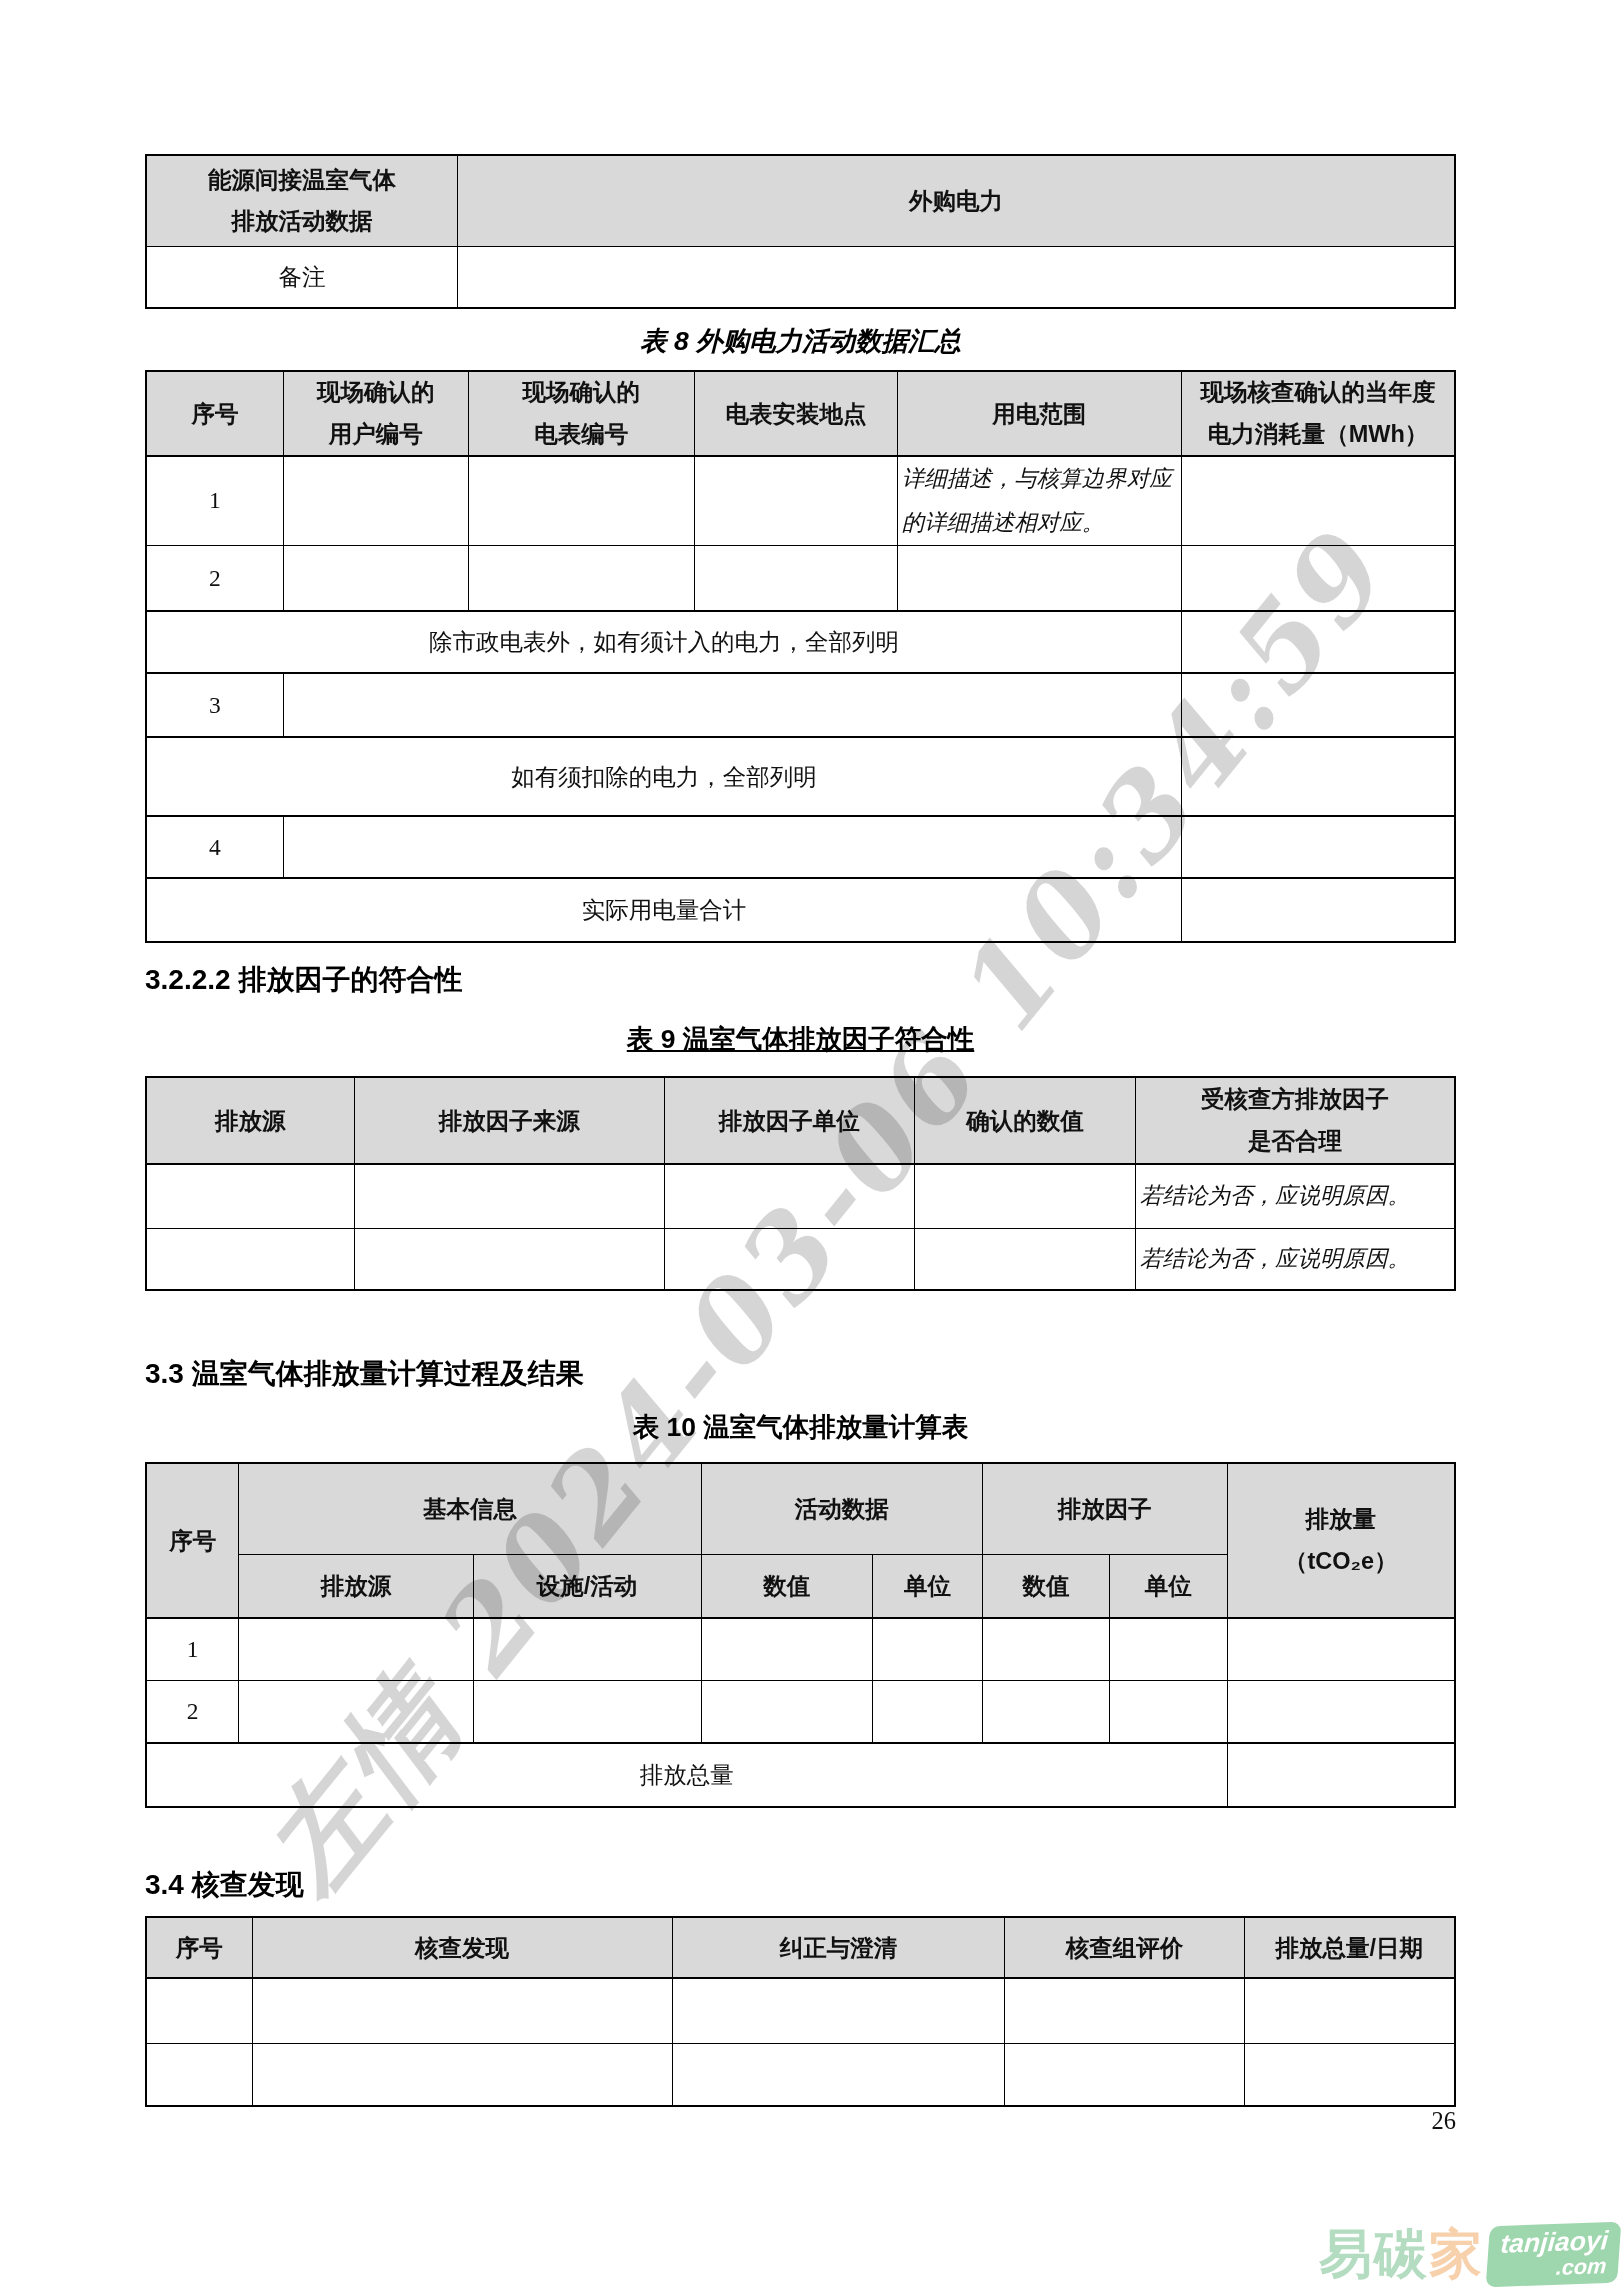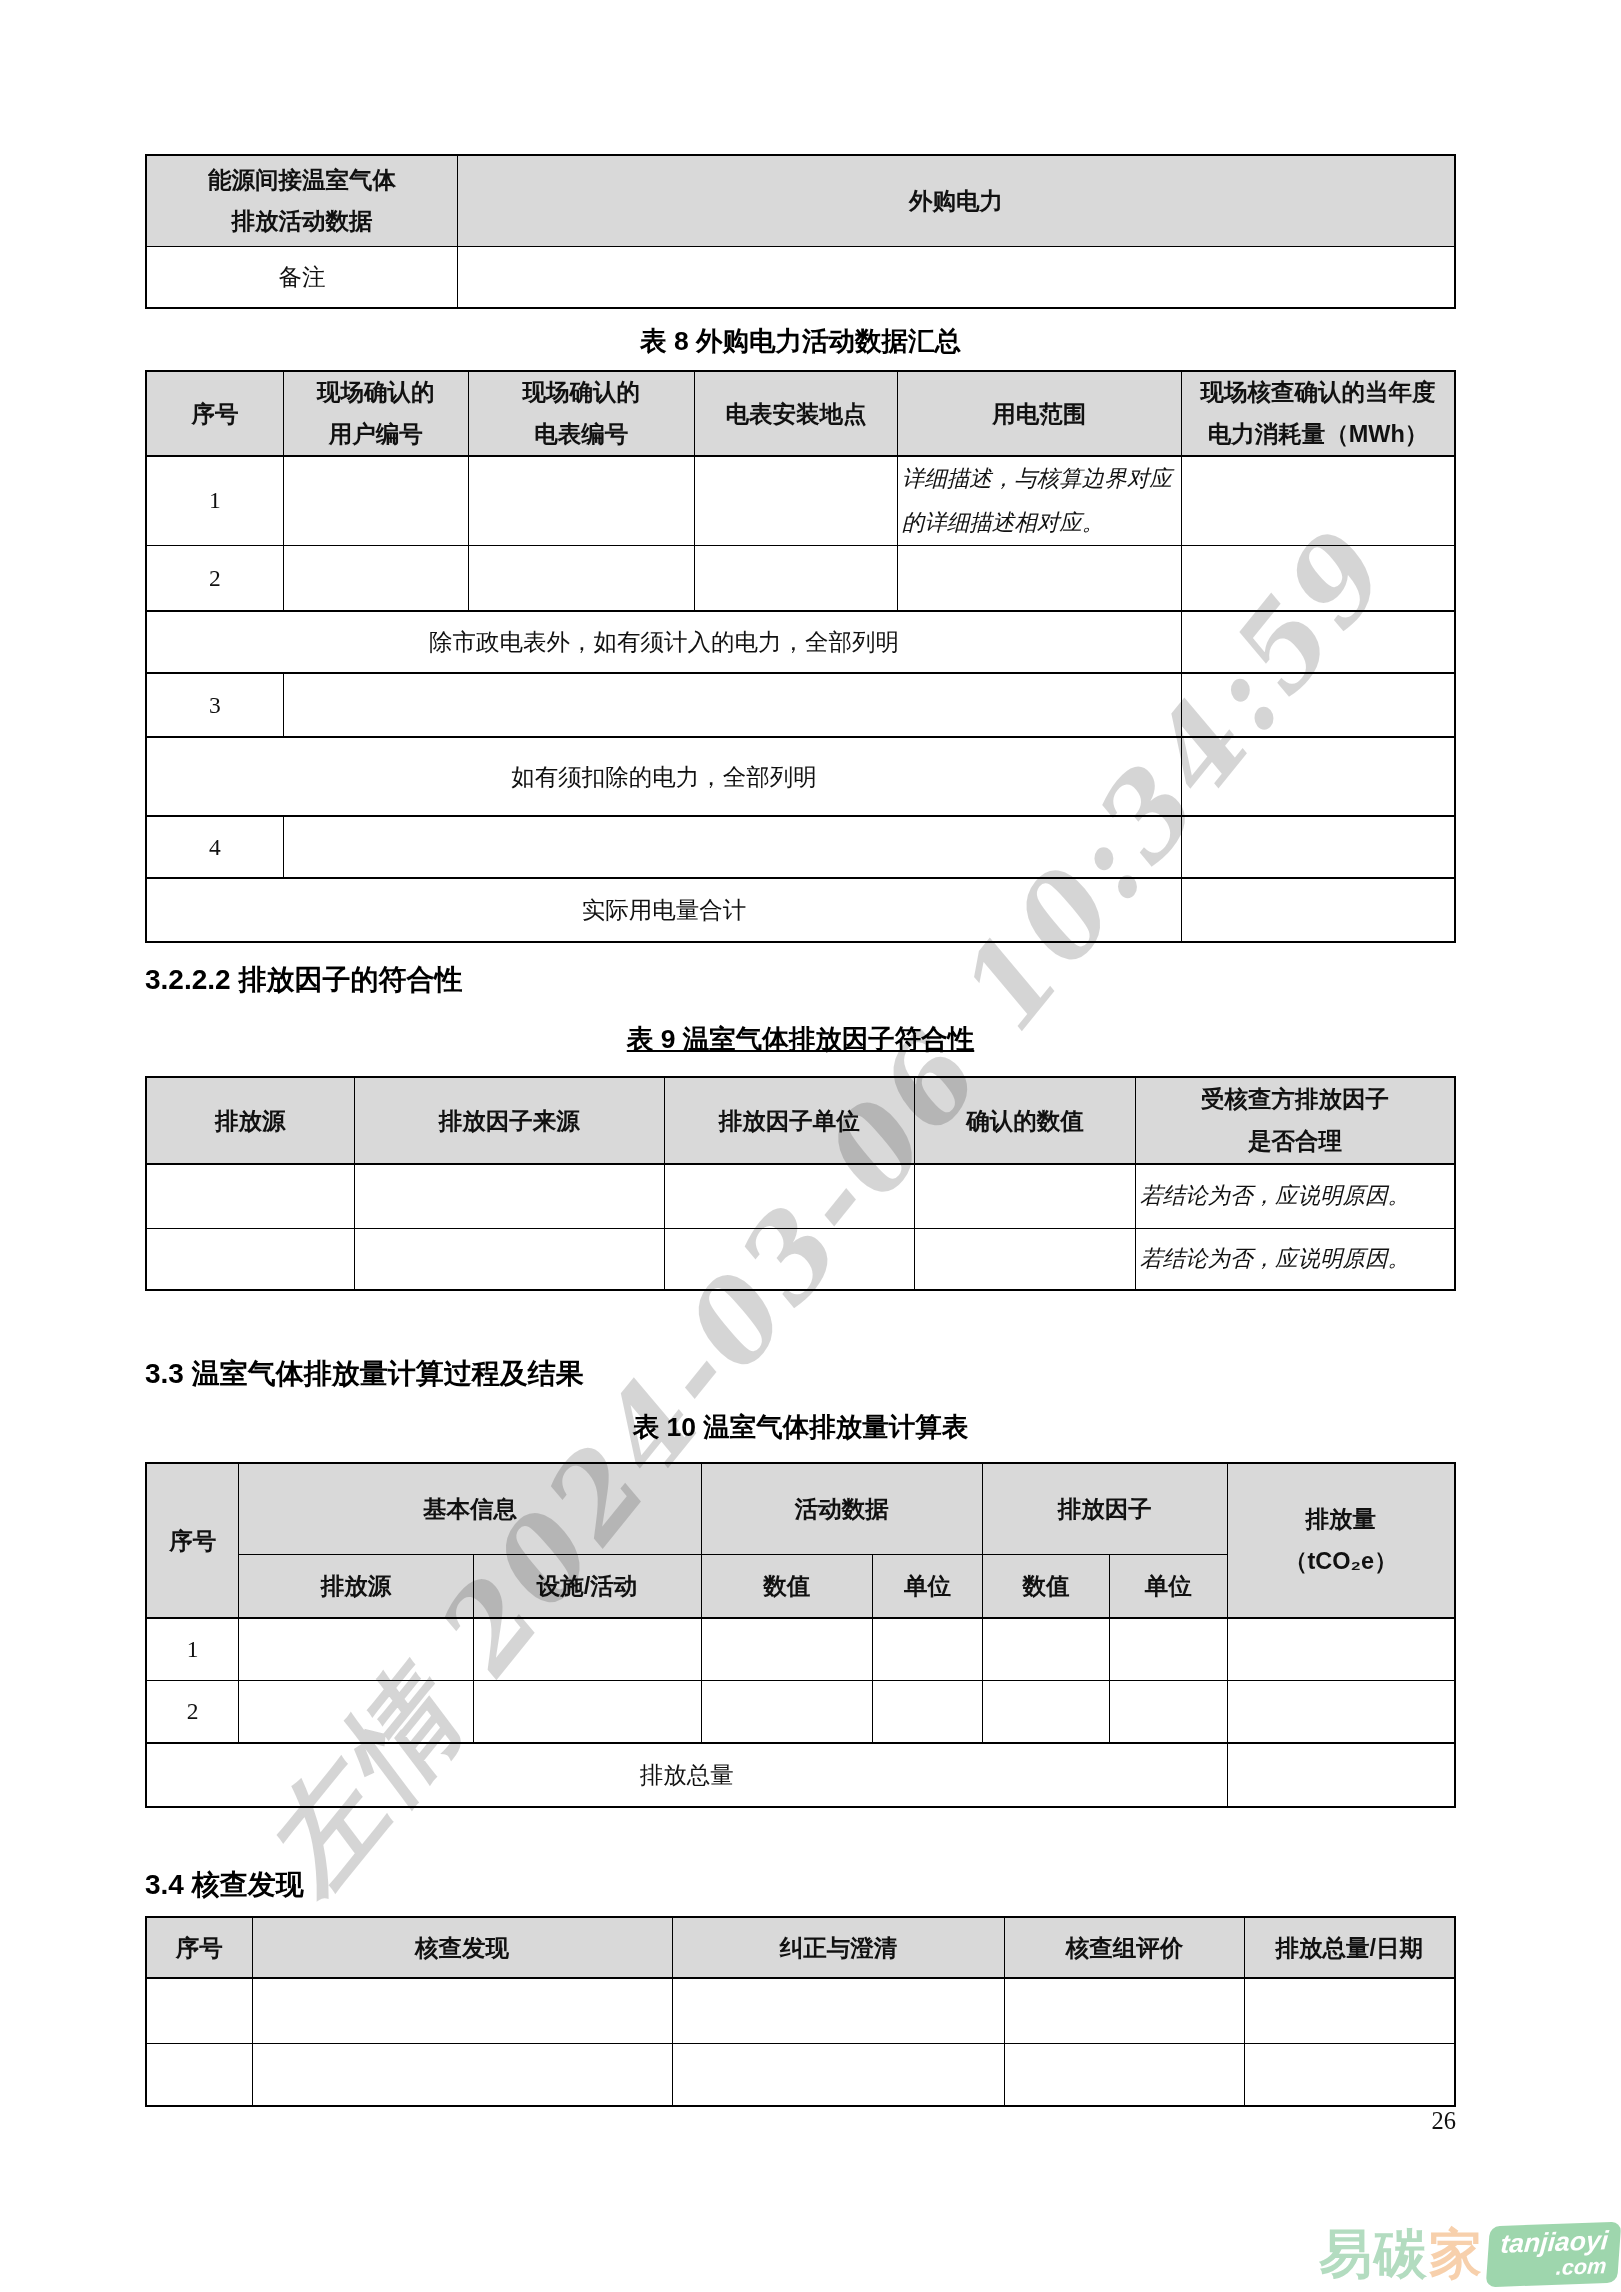"表 8 外购电力活动数据汇总" div.blk { font-style: none -> italic }
